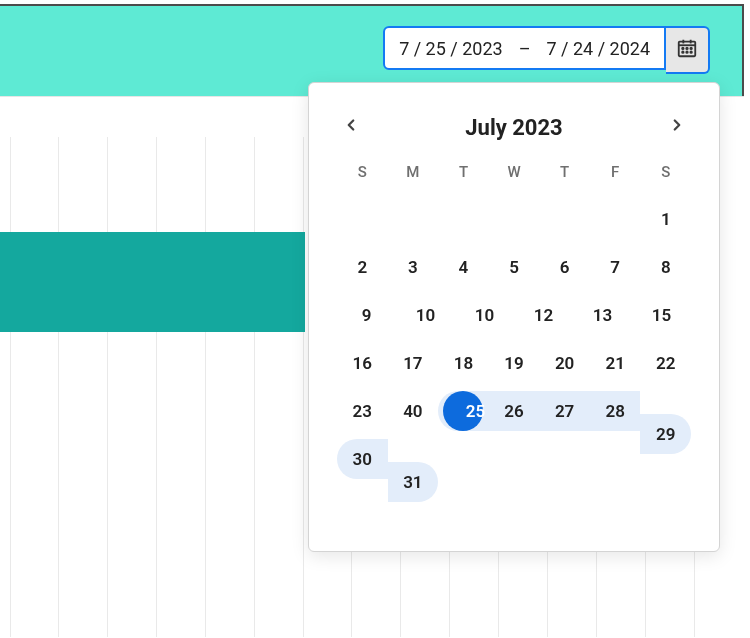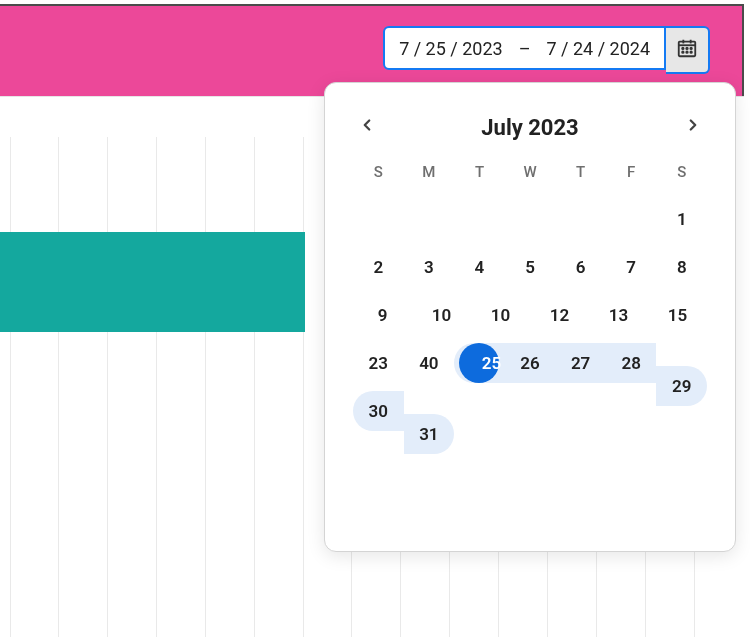"7 / 25 / 2023" .frame { background: #ec4899 -> #5eead4 }
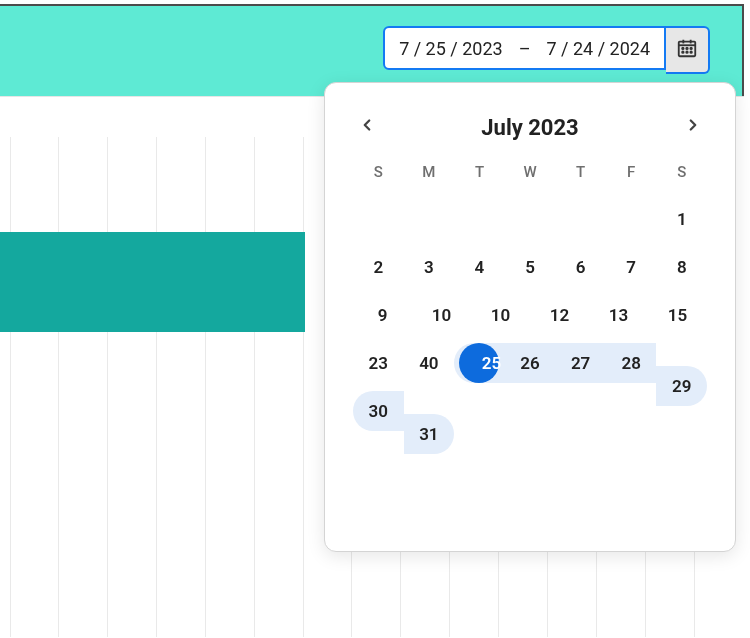"July 2023" .popup { border-radius: 12px -> 6px; left: 324px -> 308px }
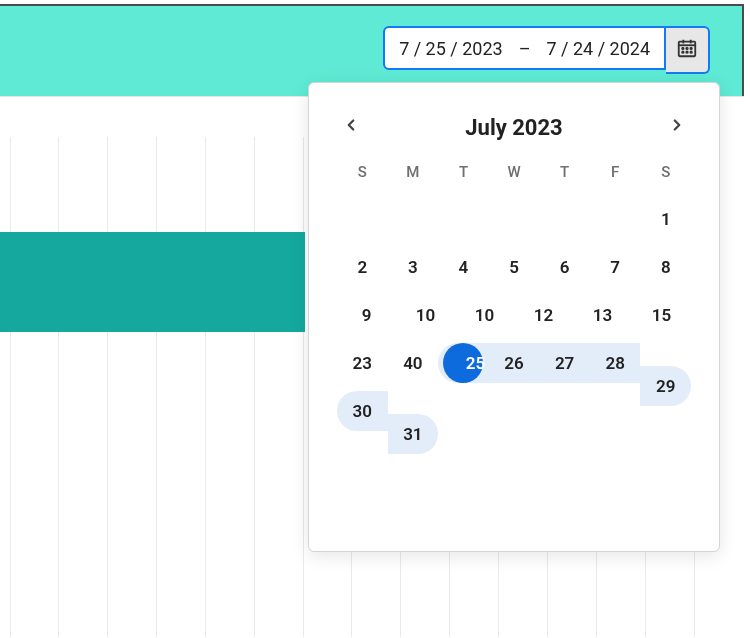"16" div.week { html: none -> <div> <div>16</div> <div>17</div> <div>18</div> <div>19</div> <div>20</div> <div>21</div> <div>22</div> </div> }
